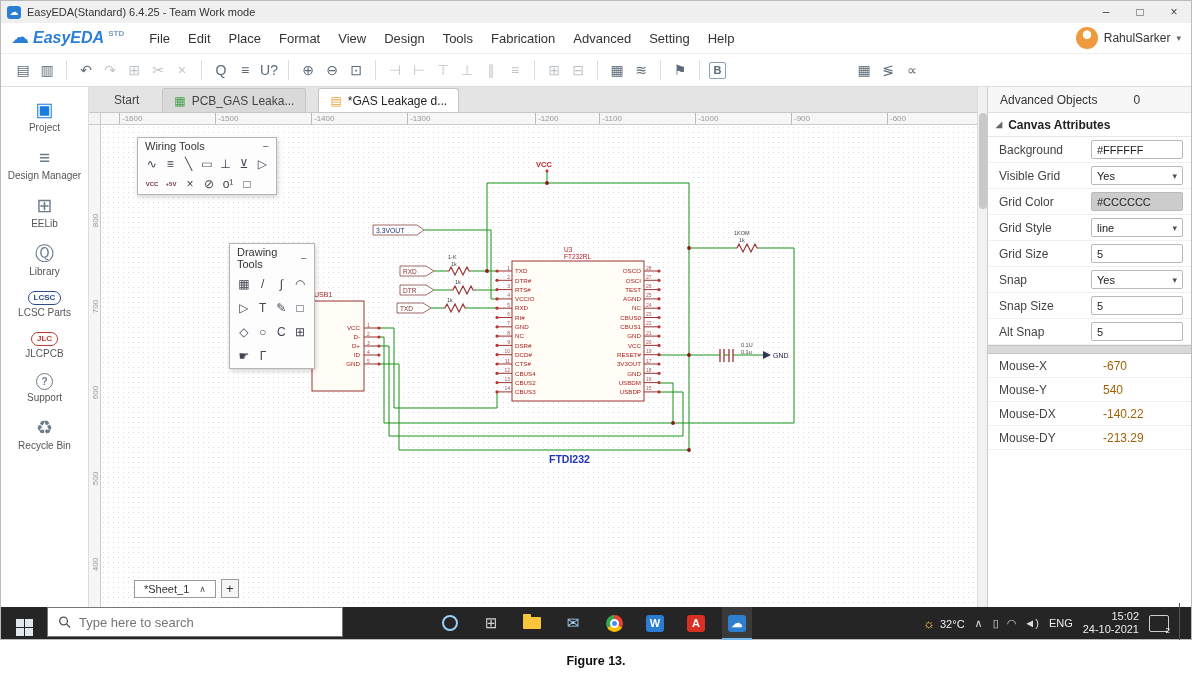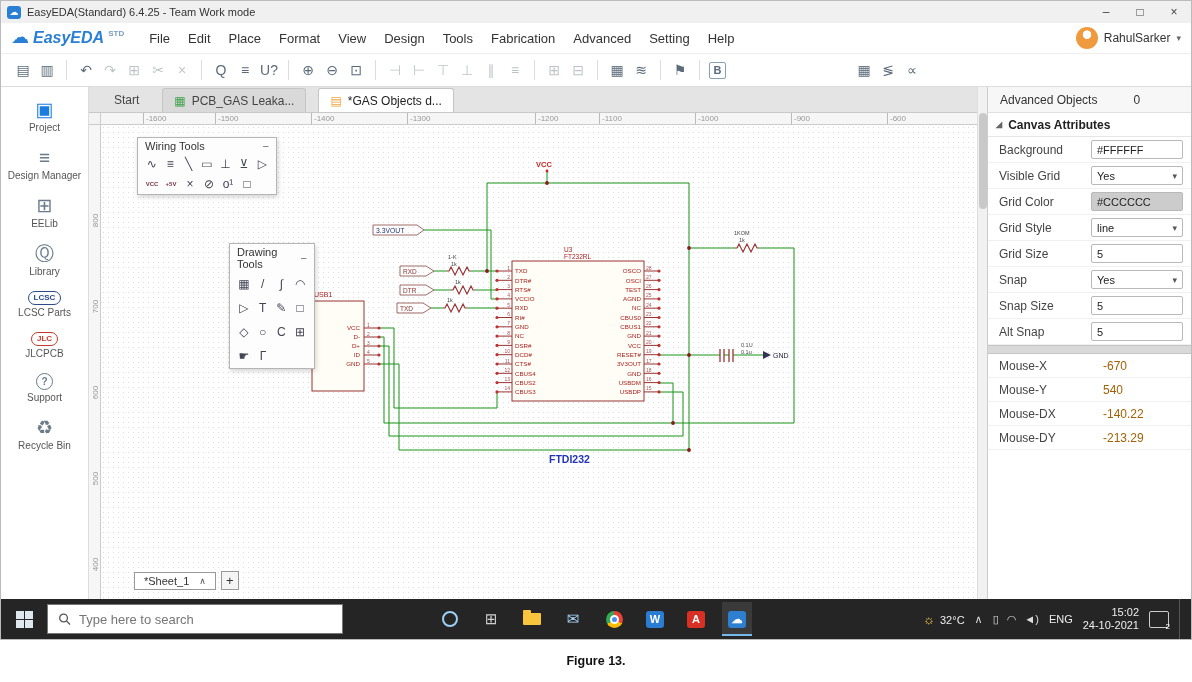"*GAS Objects d..." span { text: Objects -> Leakage }
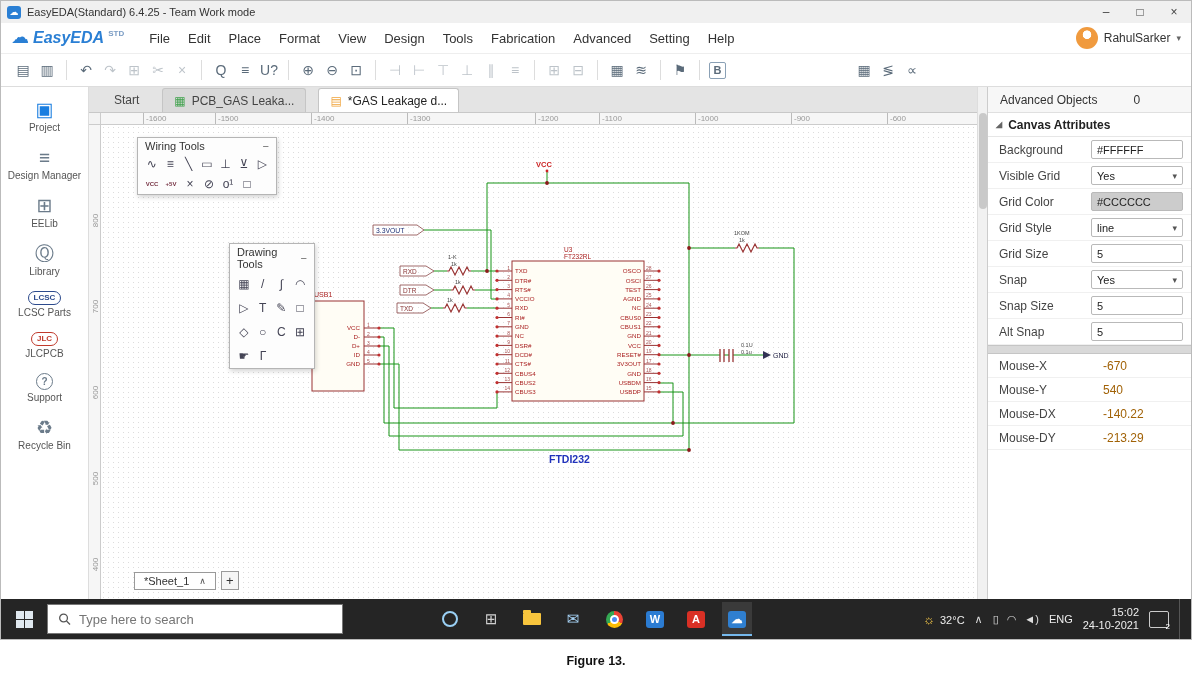"-1600" span { margin-left: 24px -> none }
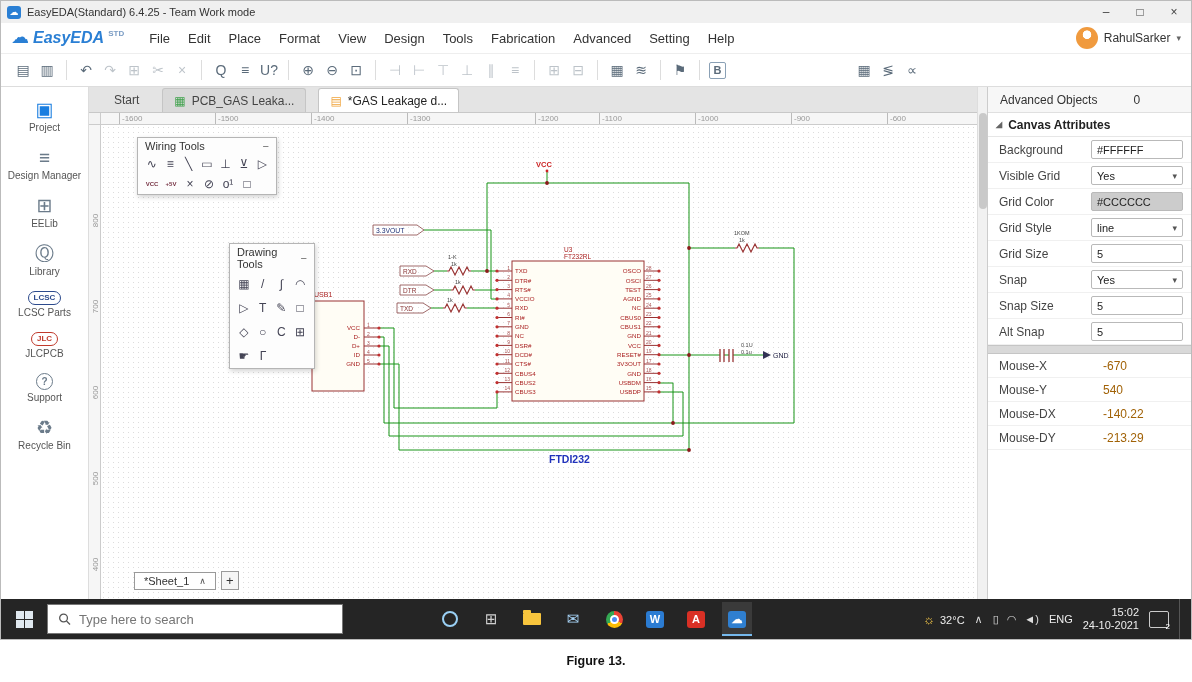"Type here to search" .taskbar { align-items: center -> none; height: 40px -> 32px }
